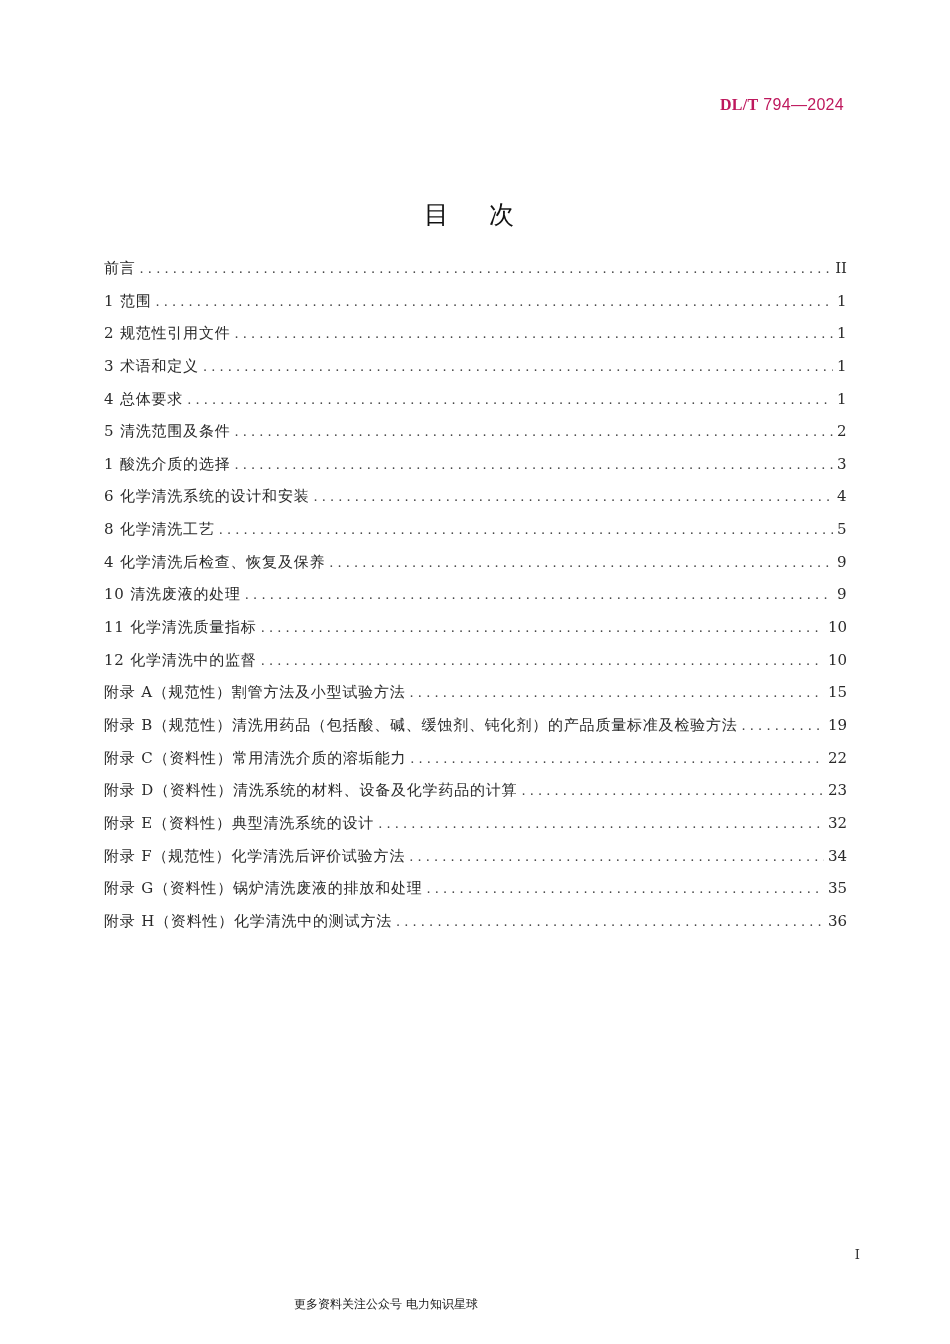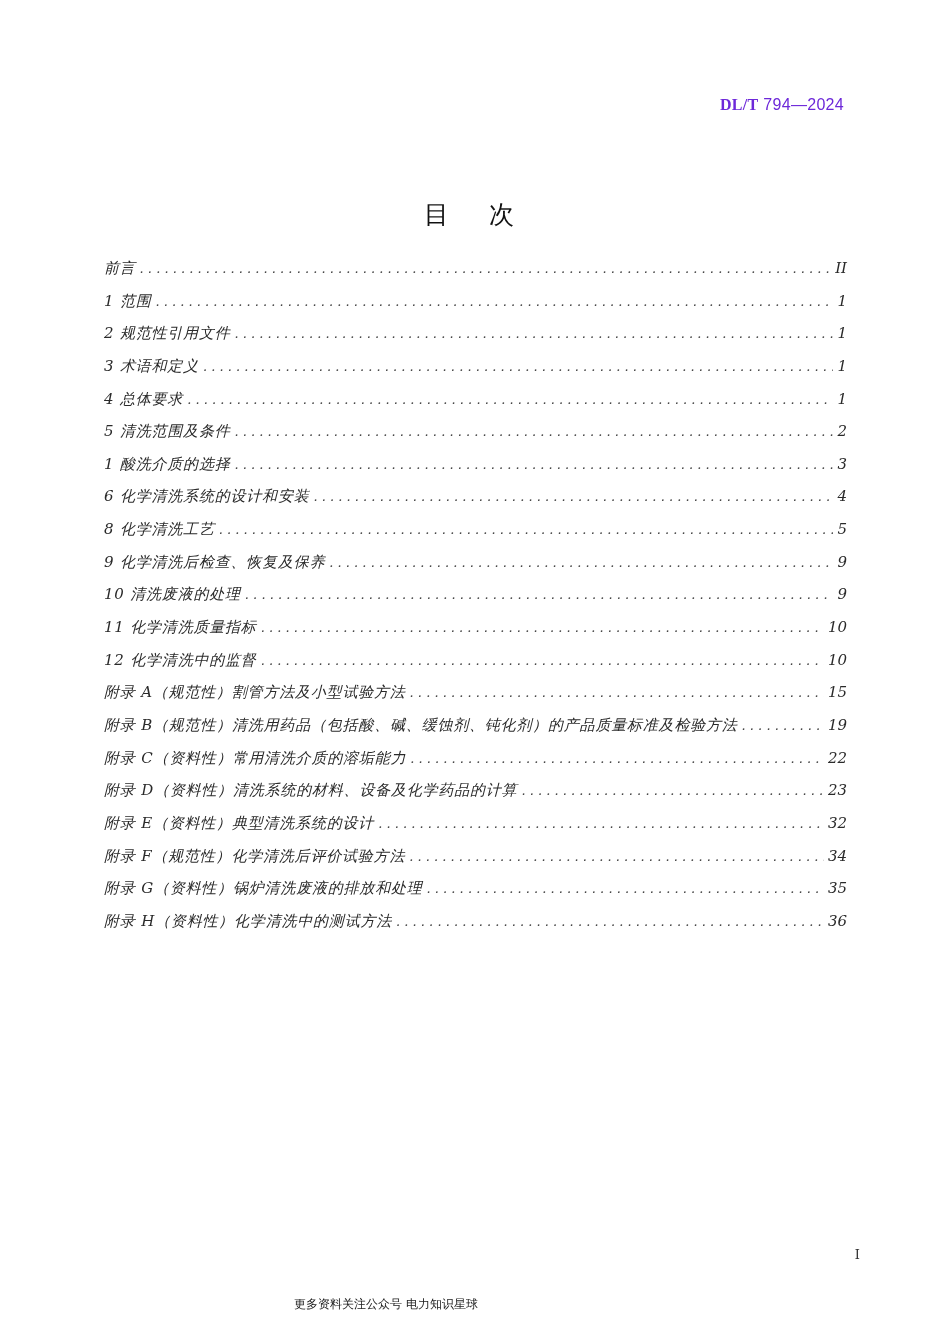"DL/T 794—2024" .std-code { color: #6d28d9 -> #be185d }
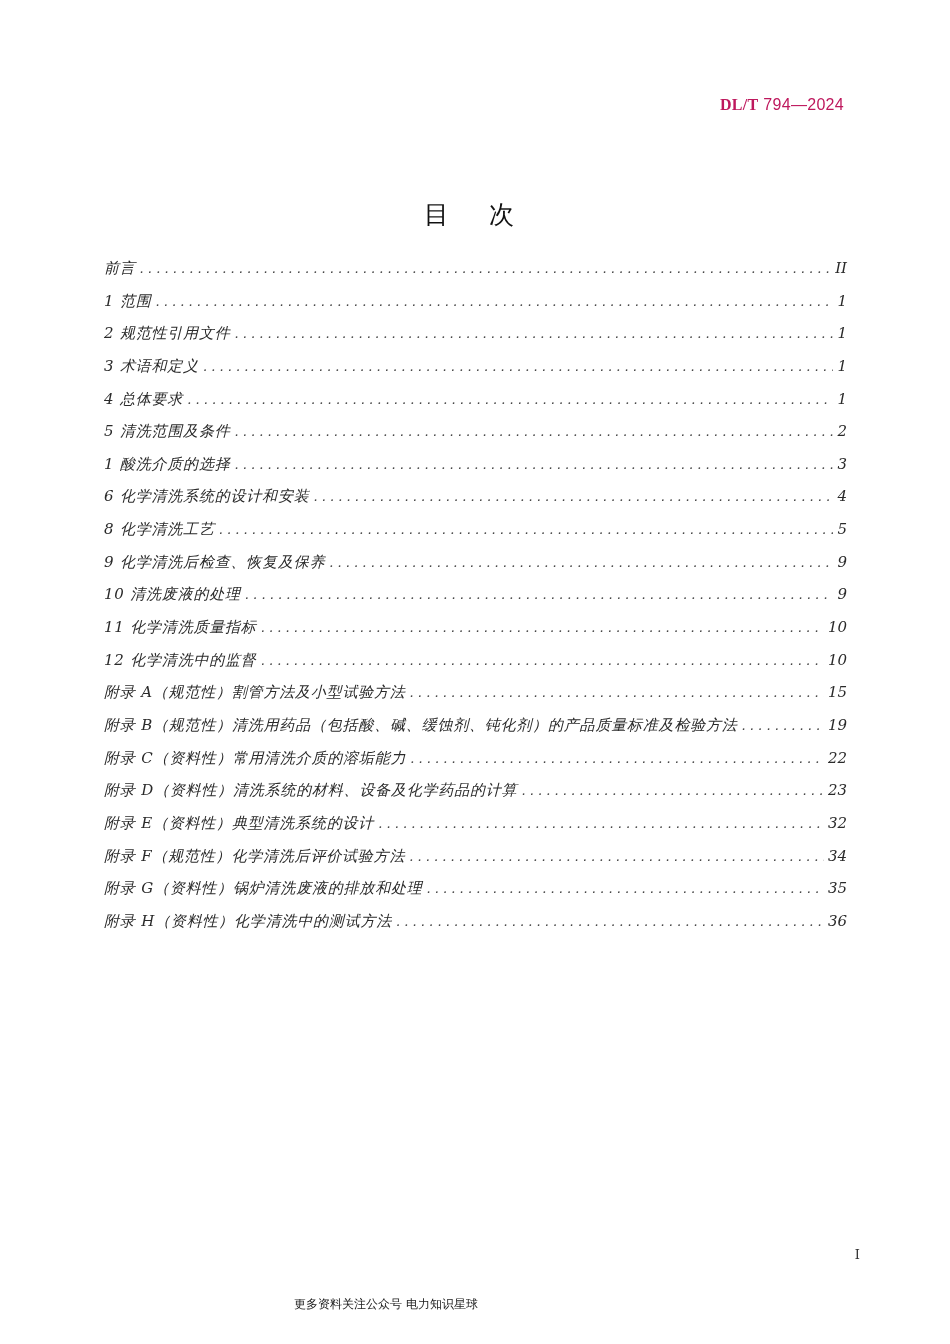"前言" .toc { font-style: italic -> none }
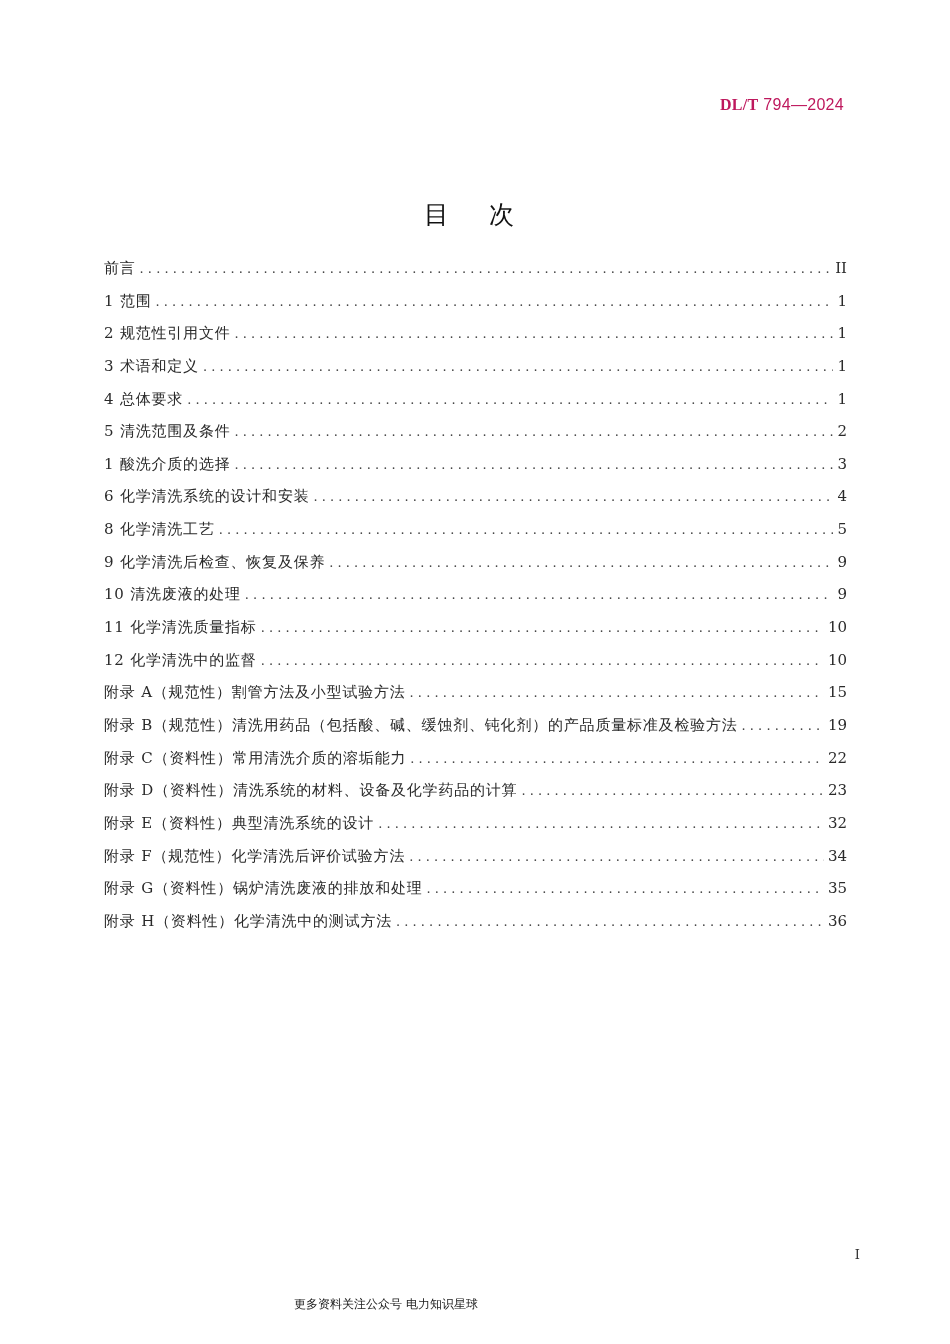"II" .toc-row .page { text-align: right -> left }
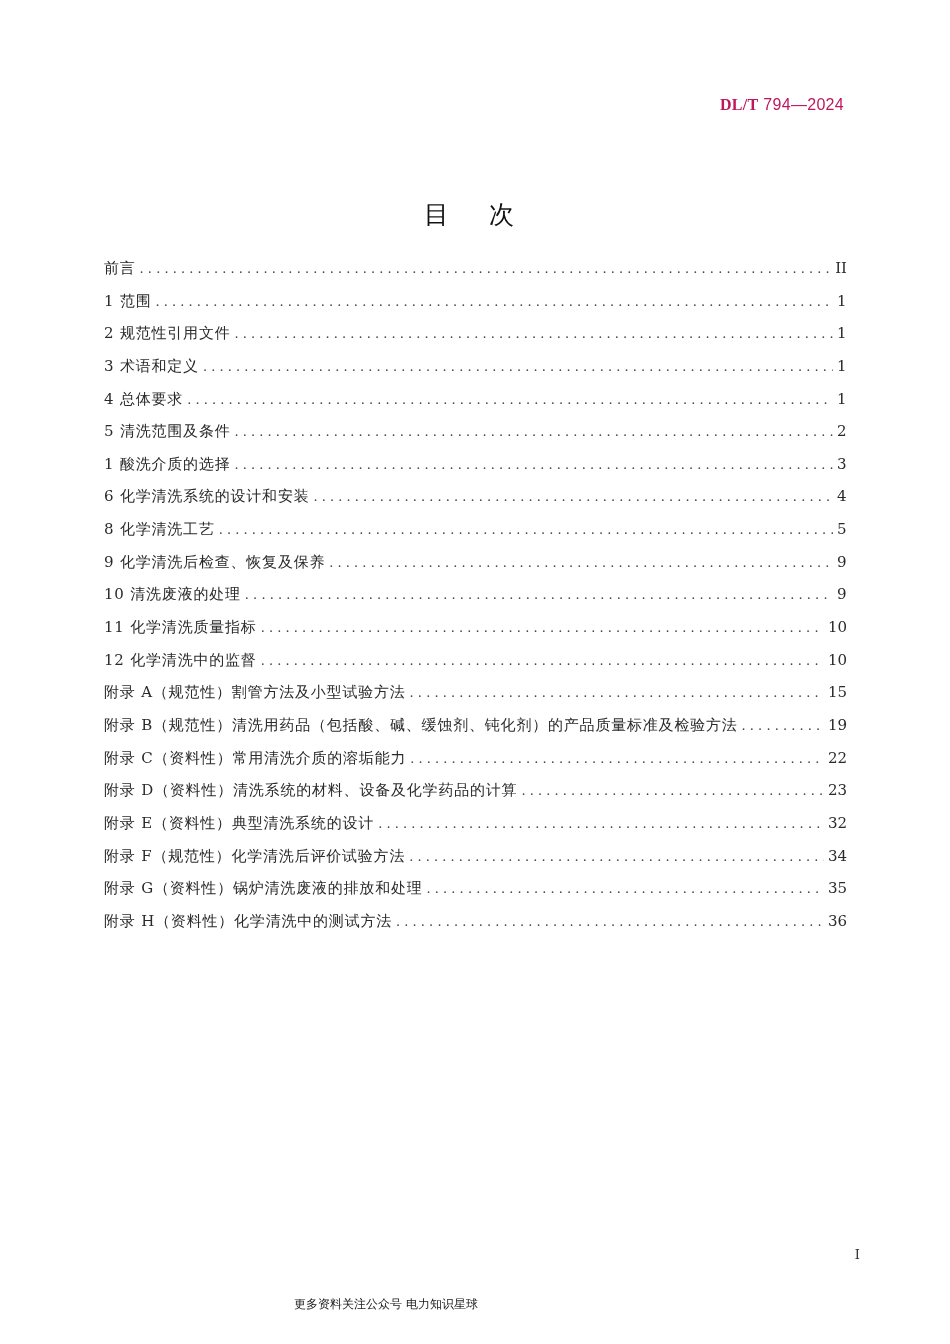"9 化学清洗后检查、恢复及保养" span.label { text: 9 -> 4 }
